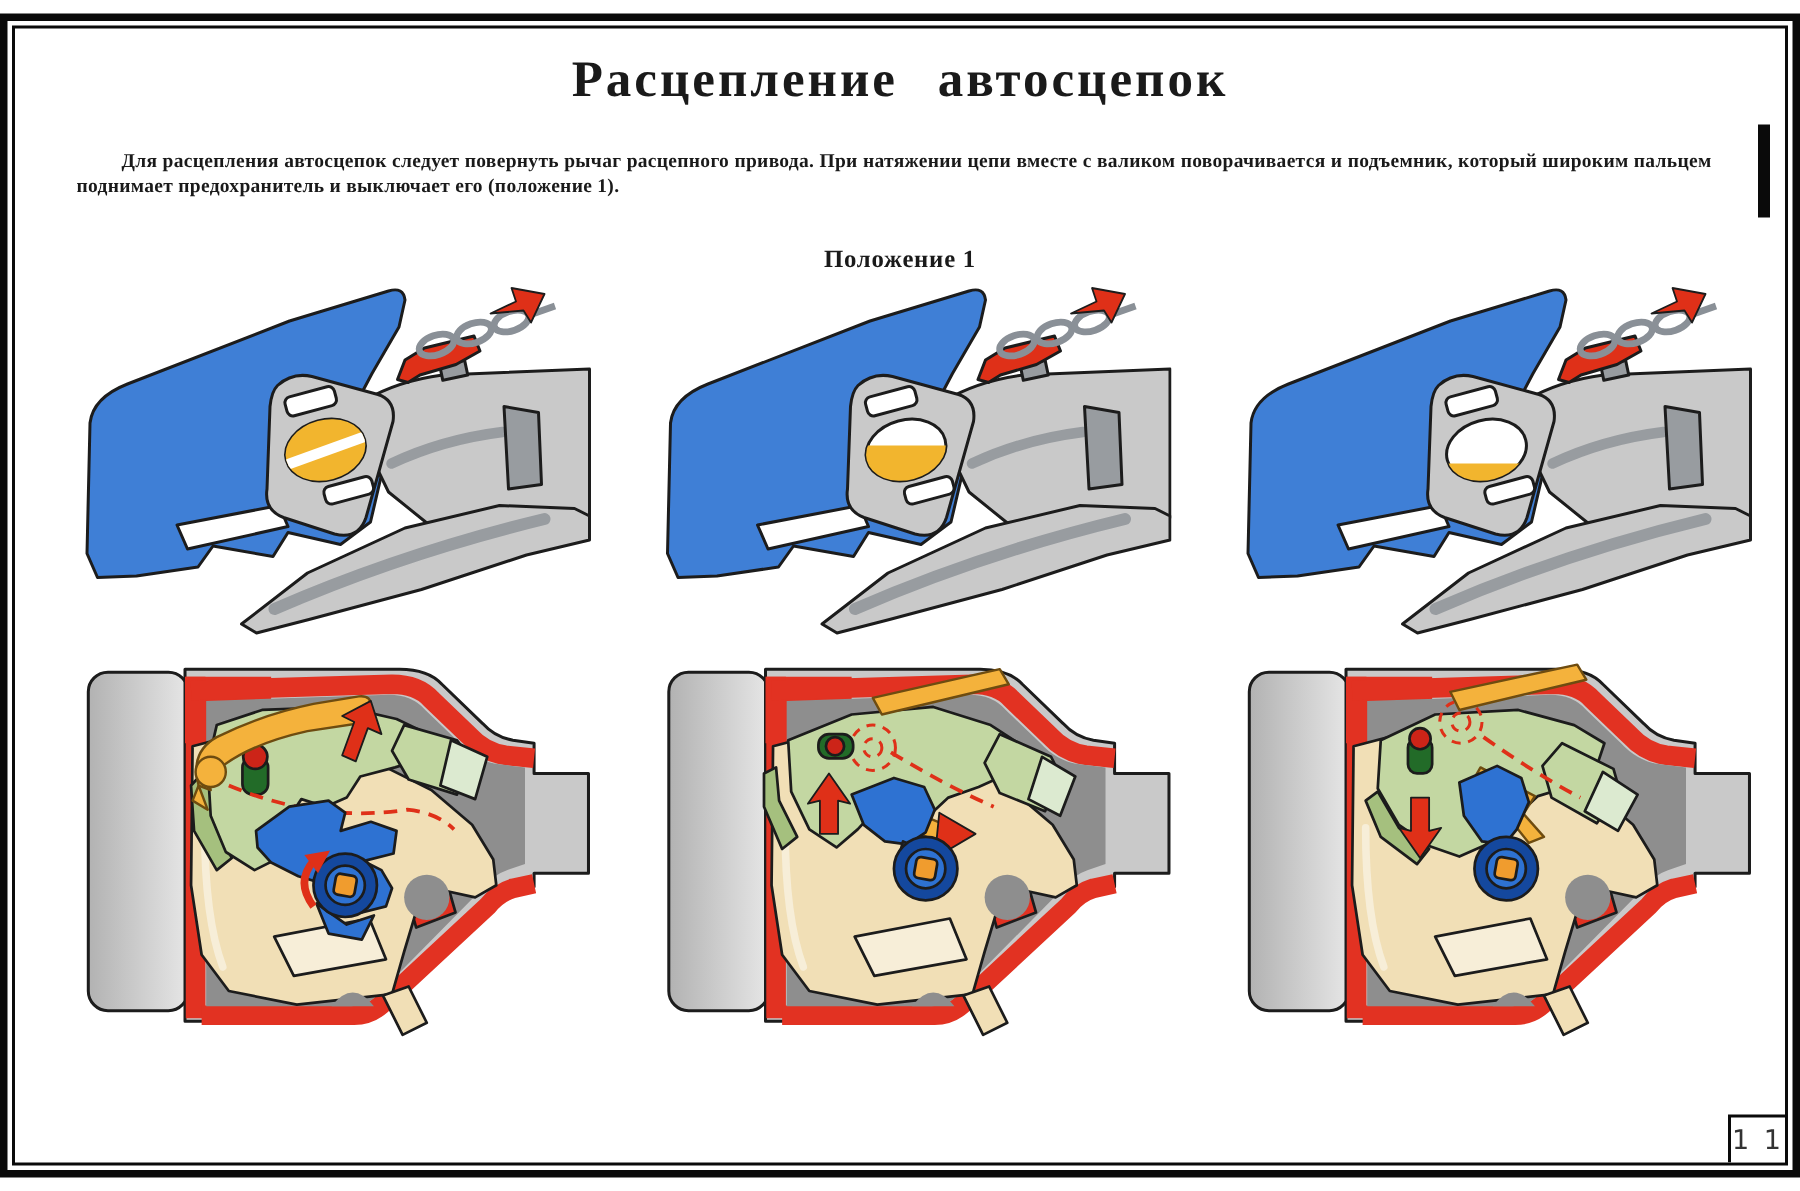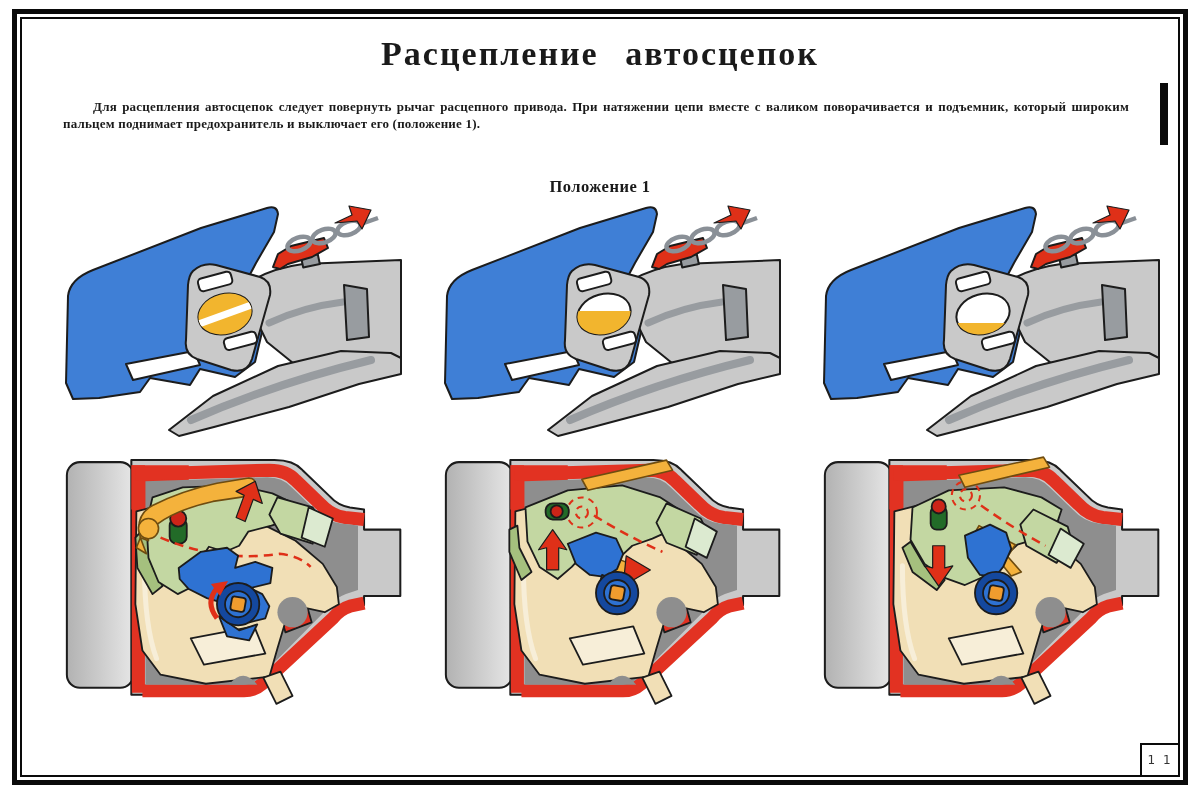"Расцепление автосцепок" .page { padding: 9px 12px -> 9px 0 }
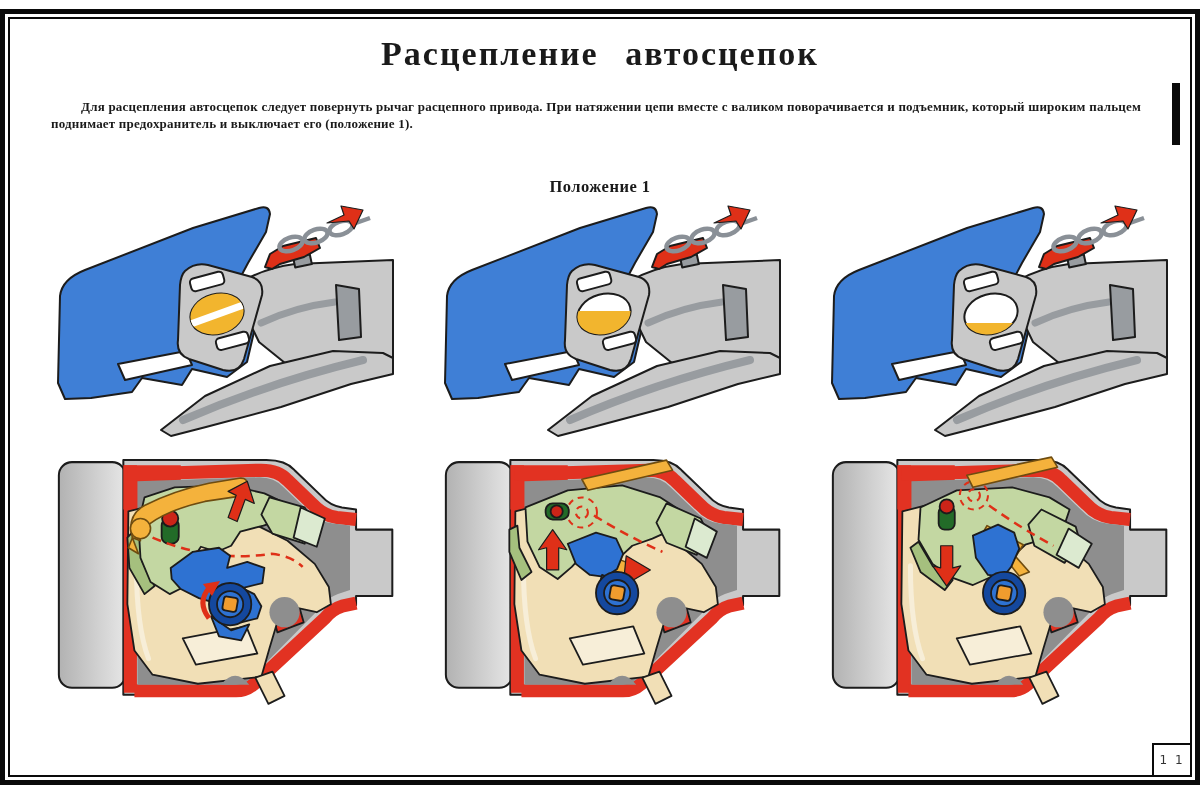"Положение 1" .labels-row { margin-top: 28px -> 14px }
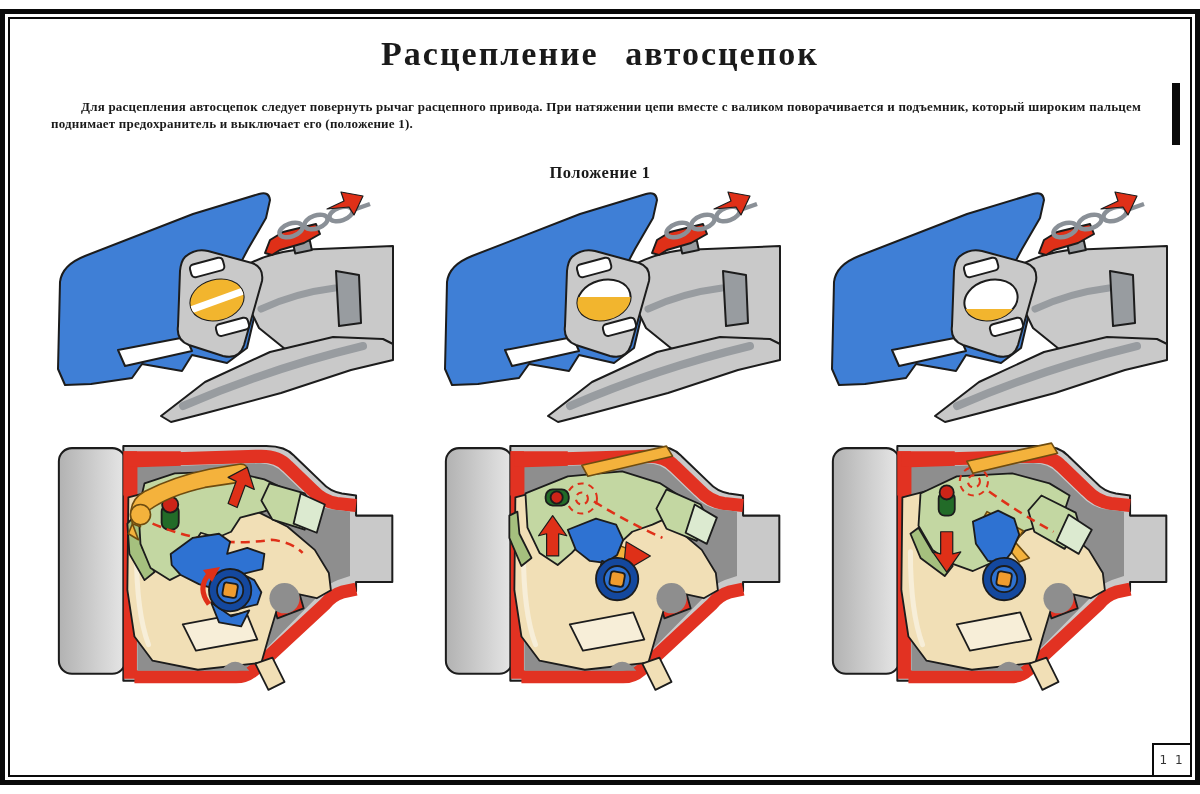"1 1" .page-box { font-size: 12px -> 18px }
